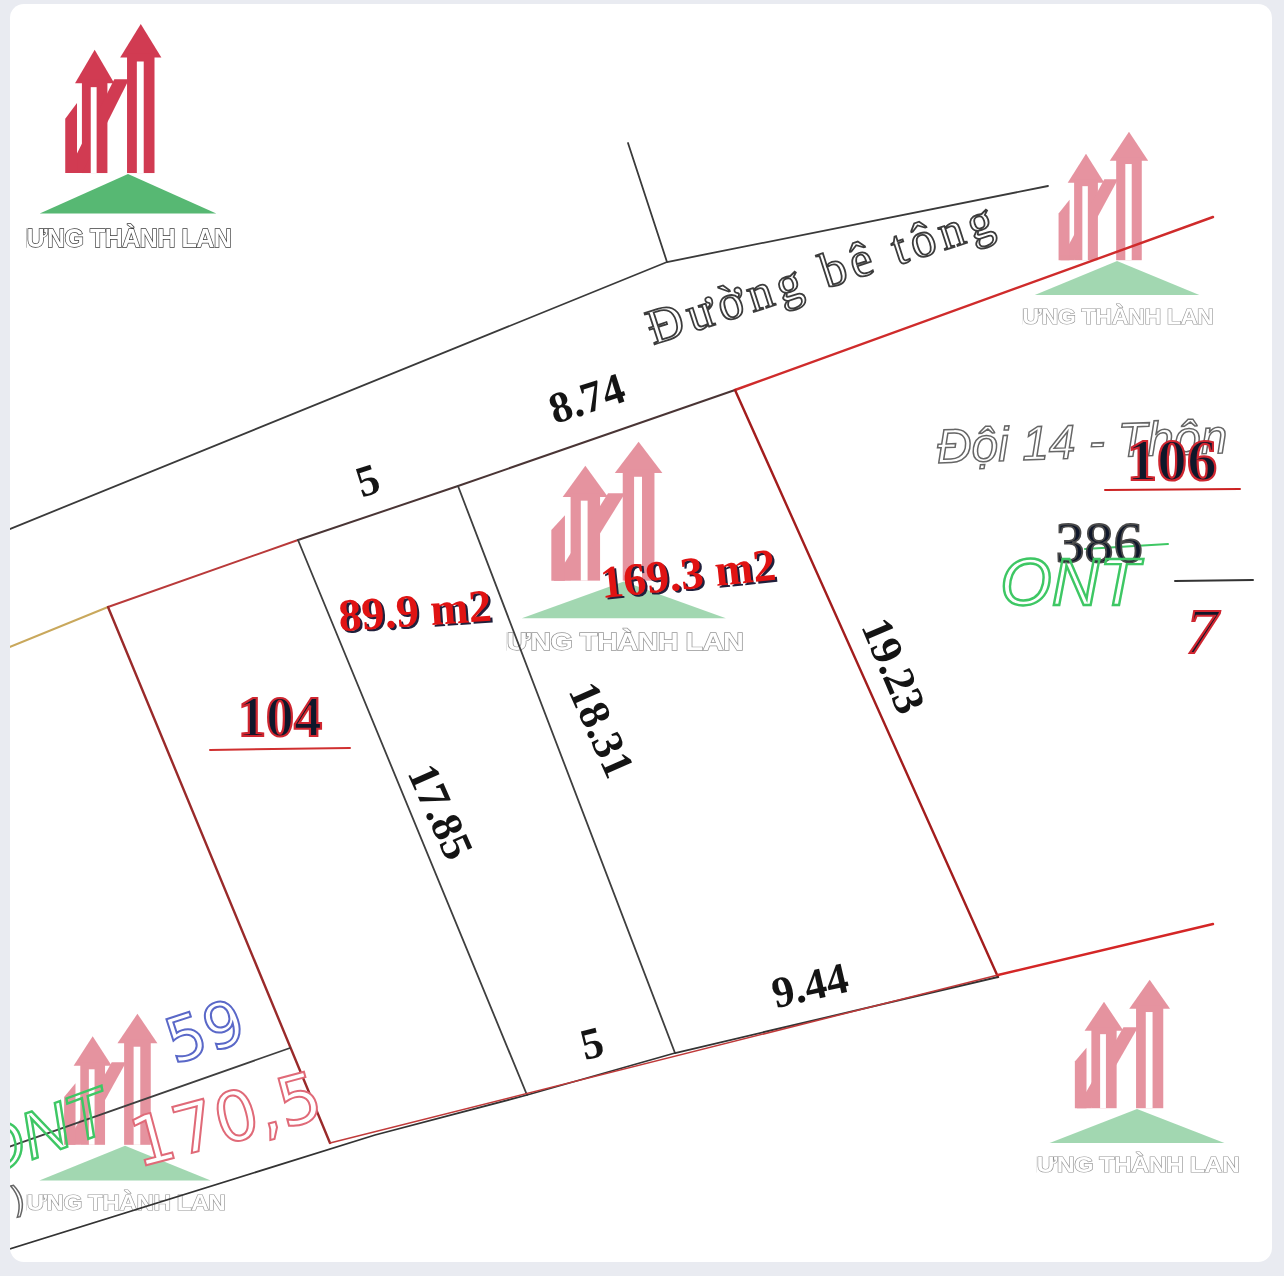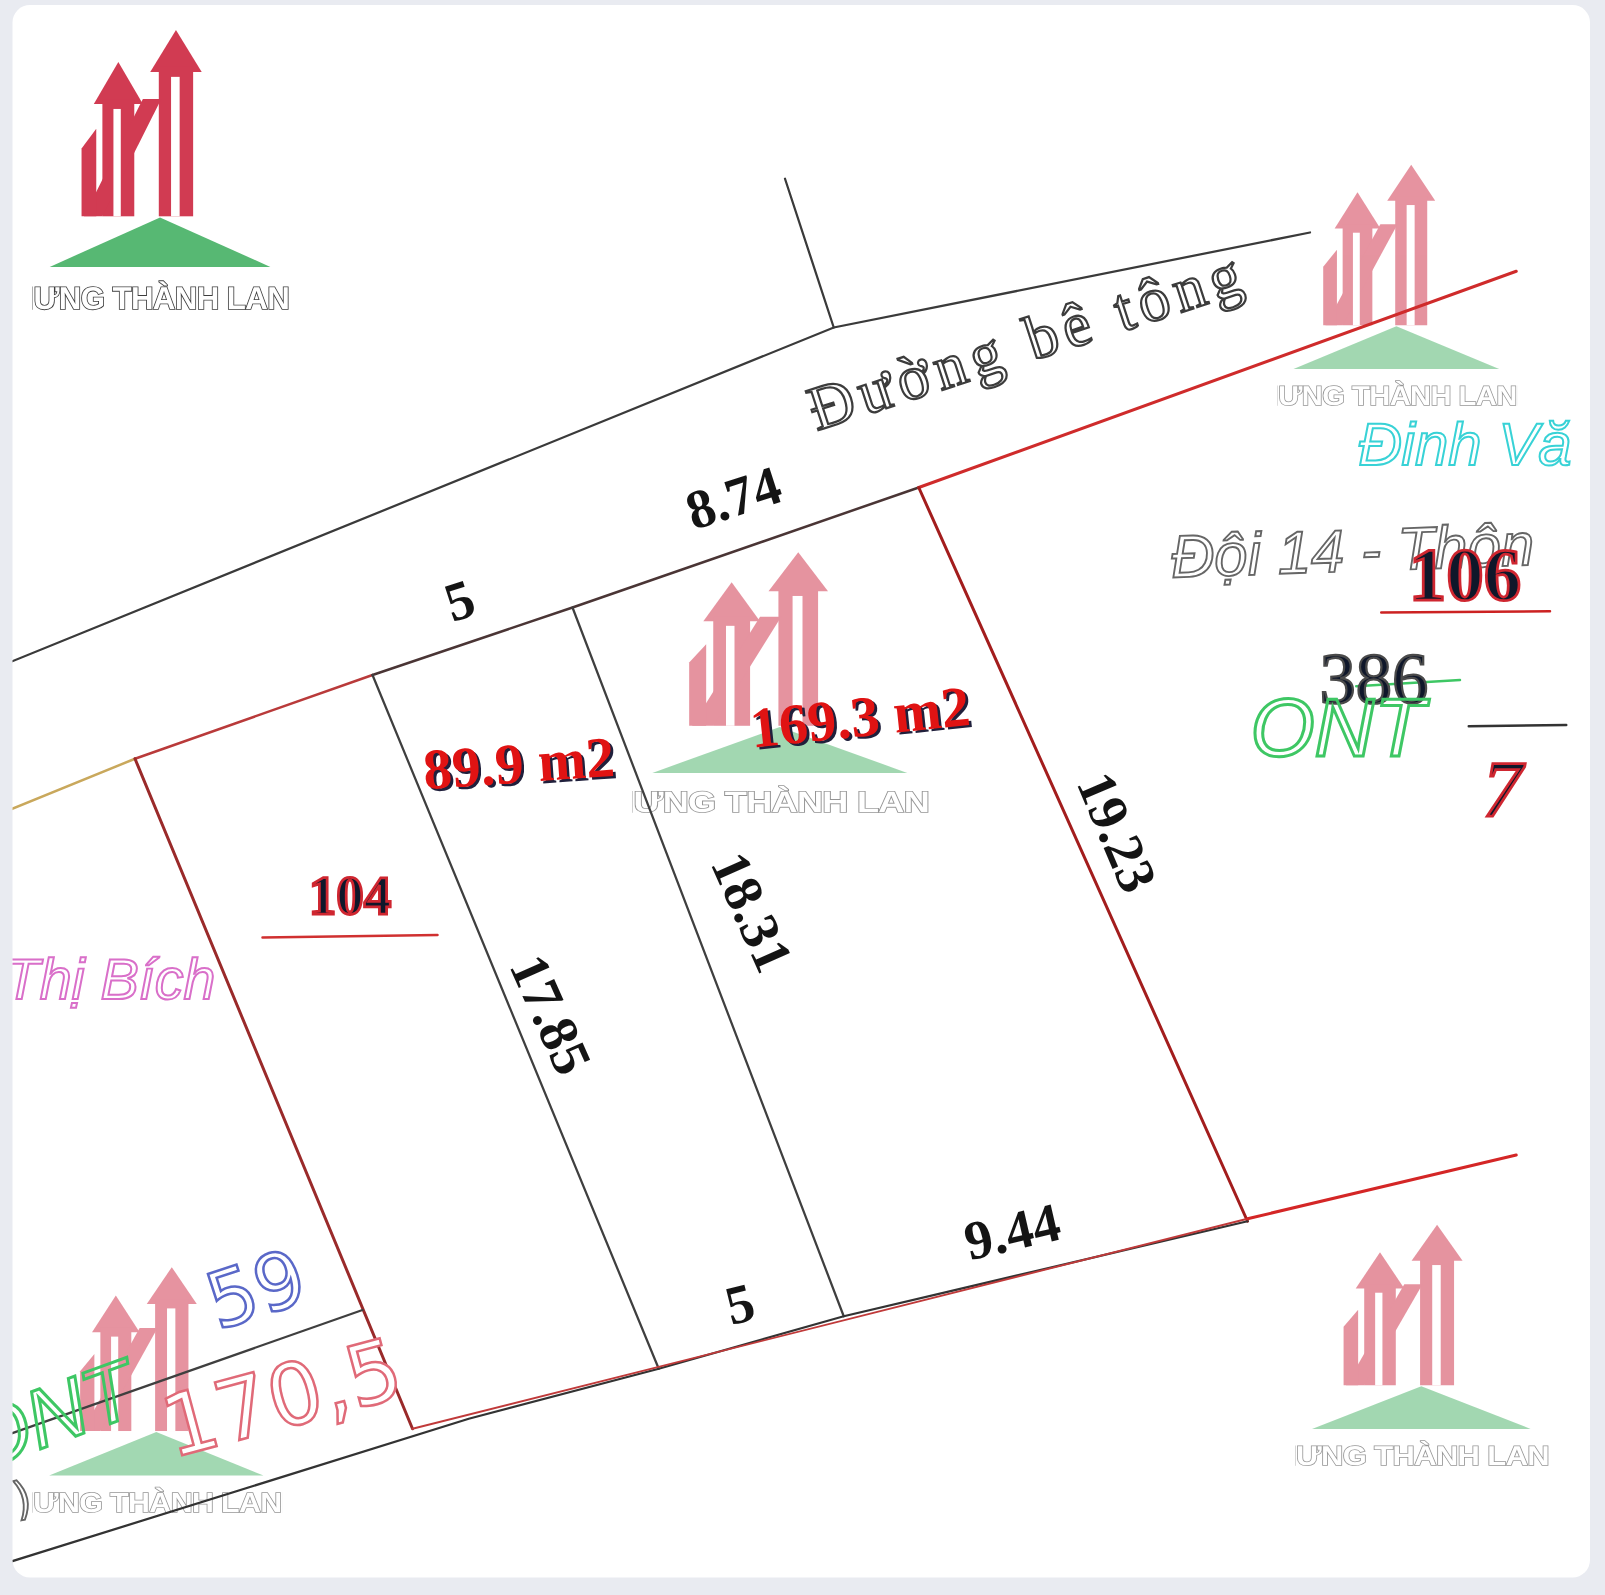"Đinh Vă" div.lbl { html: <div>Đinh Vă</div> -> none }
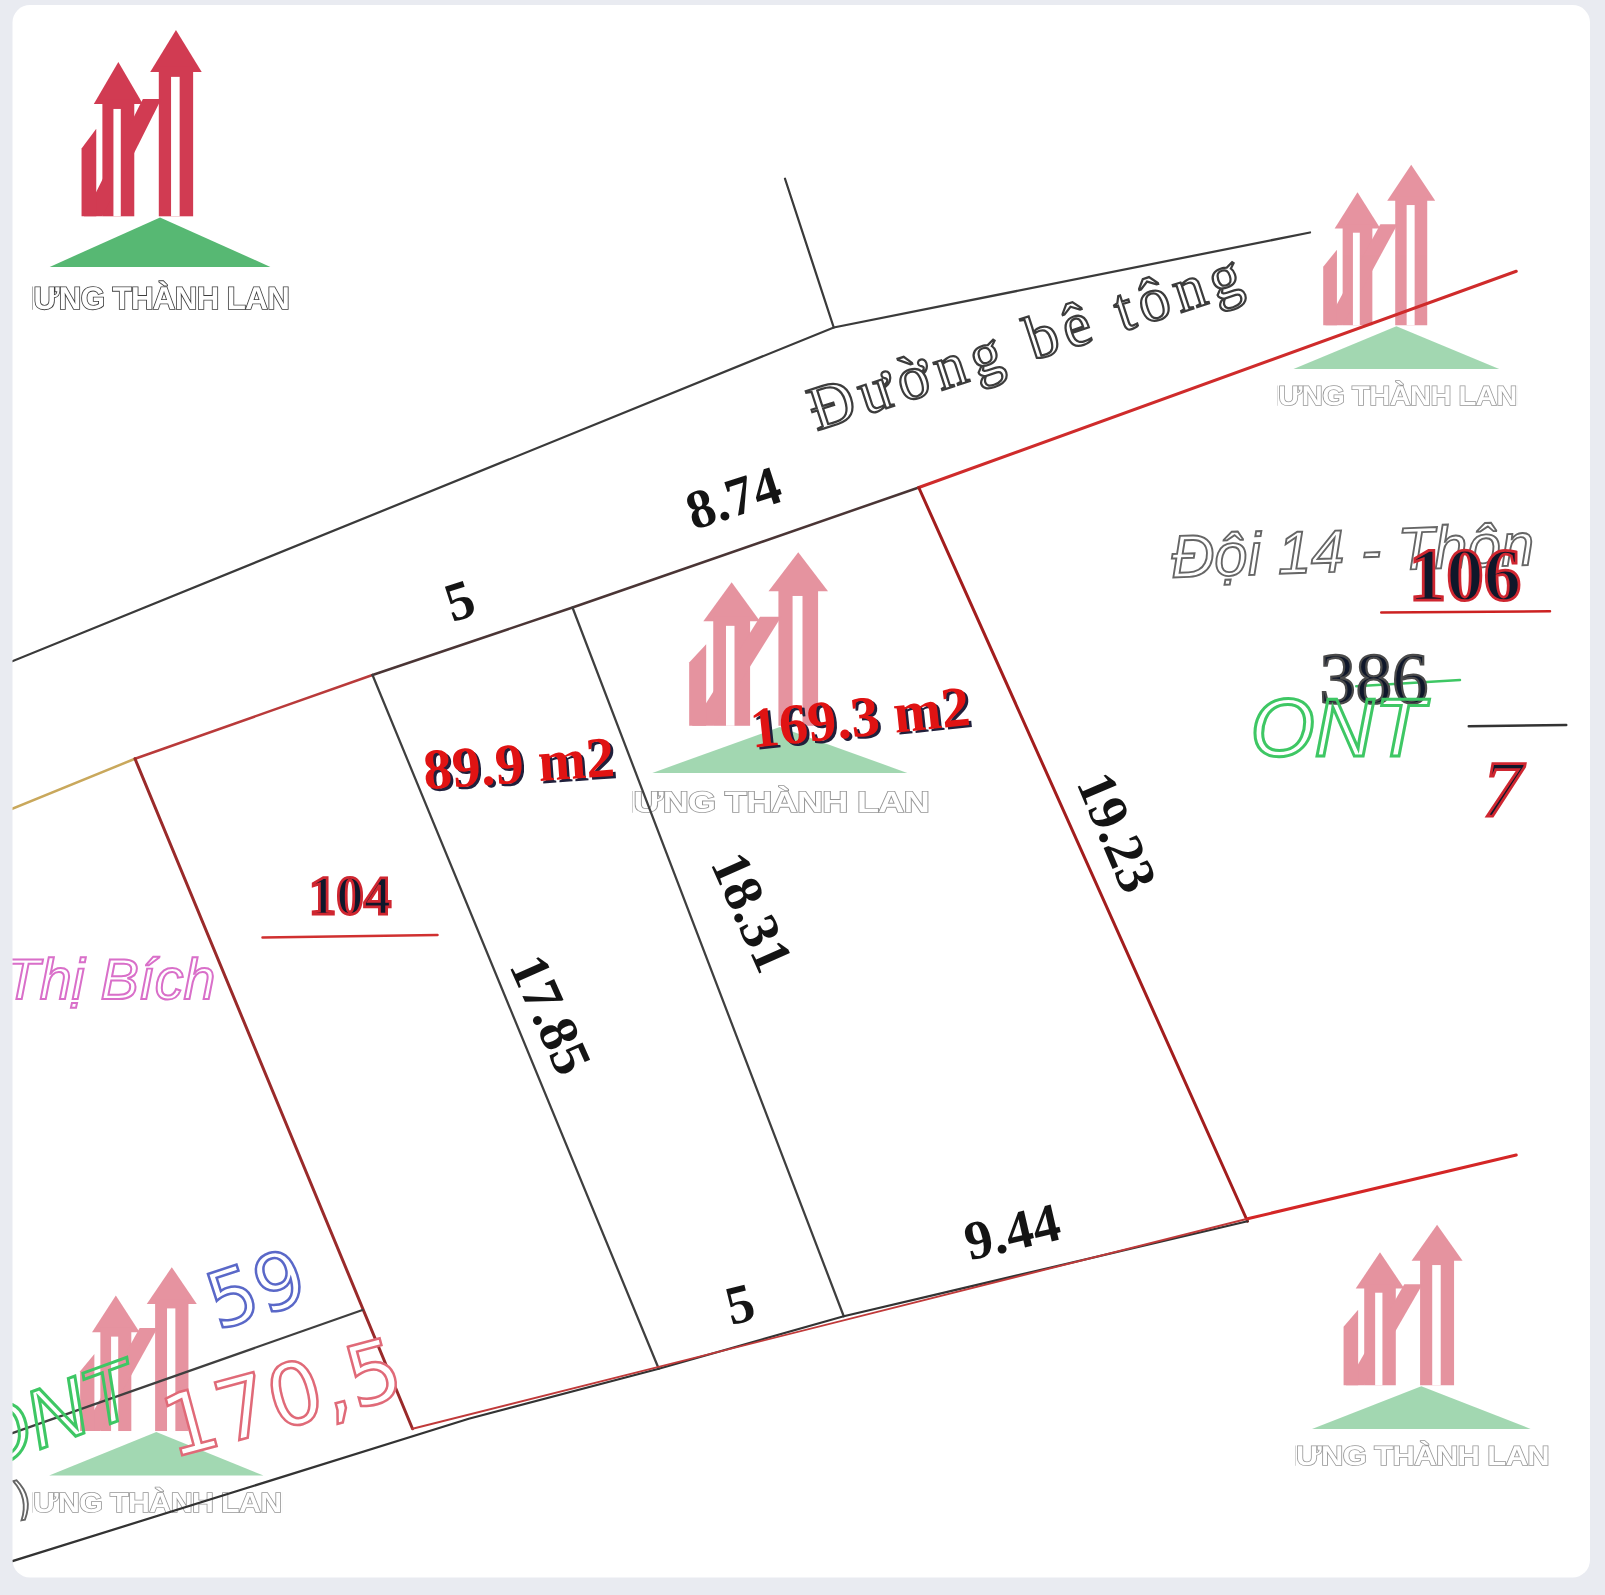"104" div.lbl { font-size: 44px -> 56px }
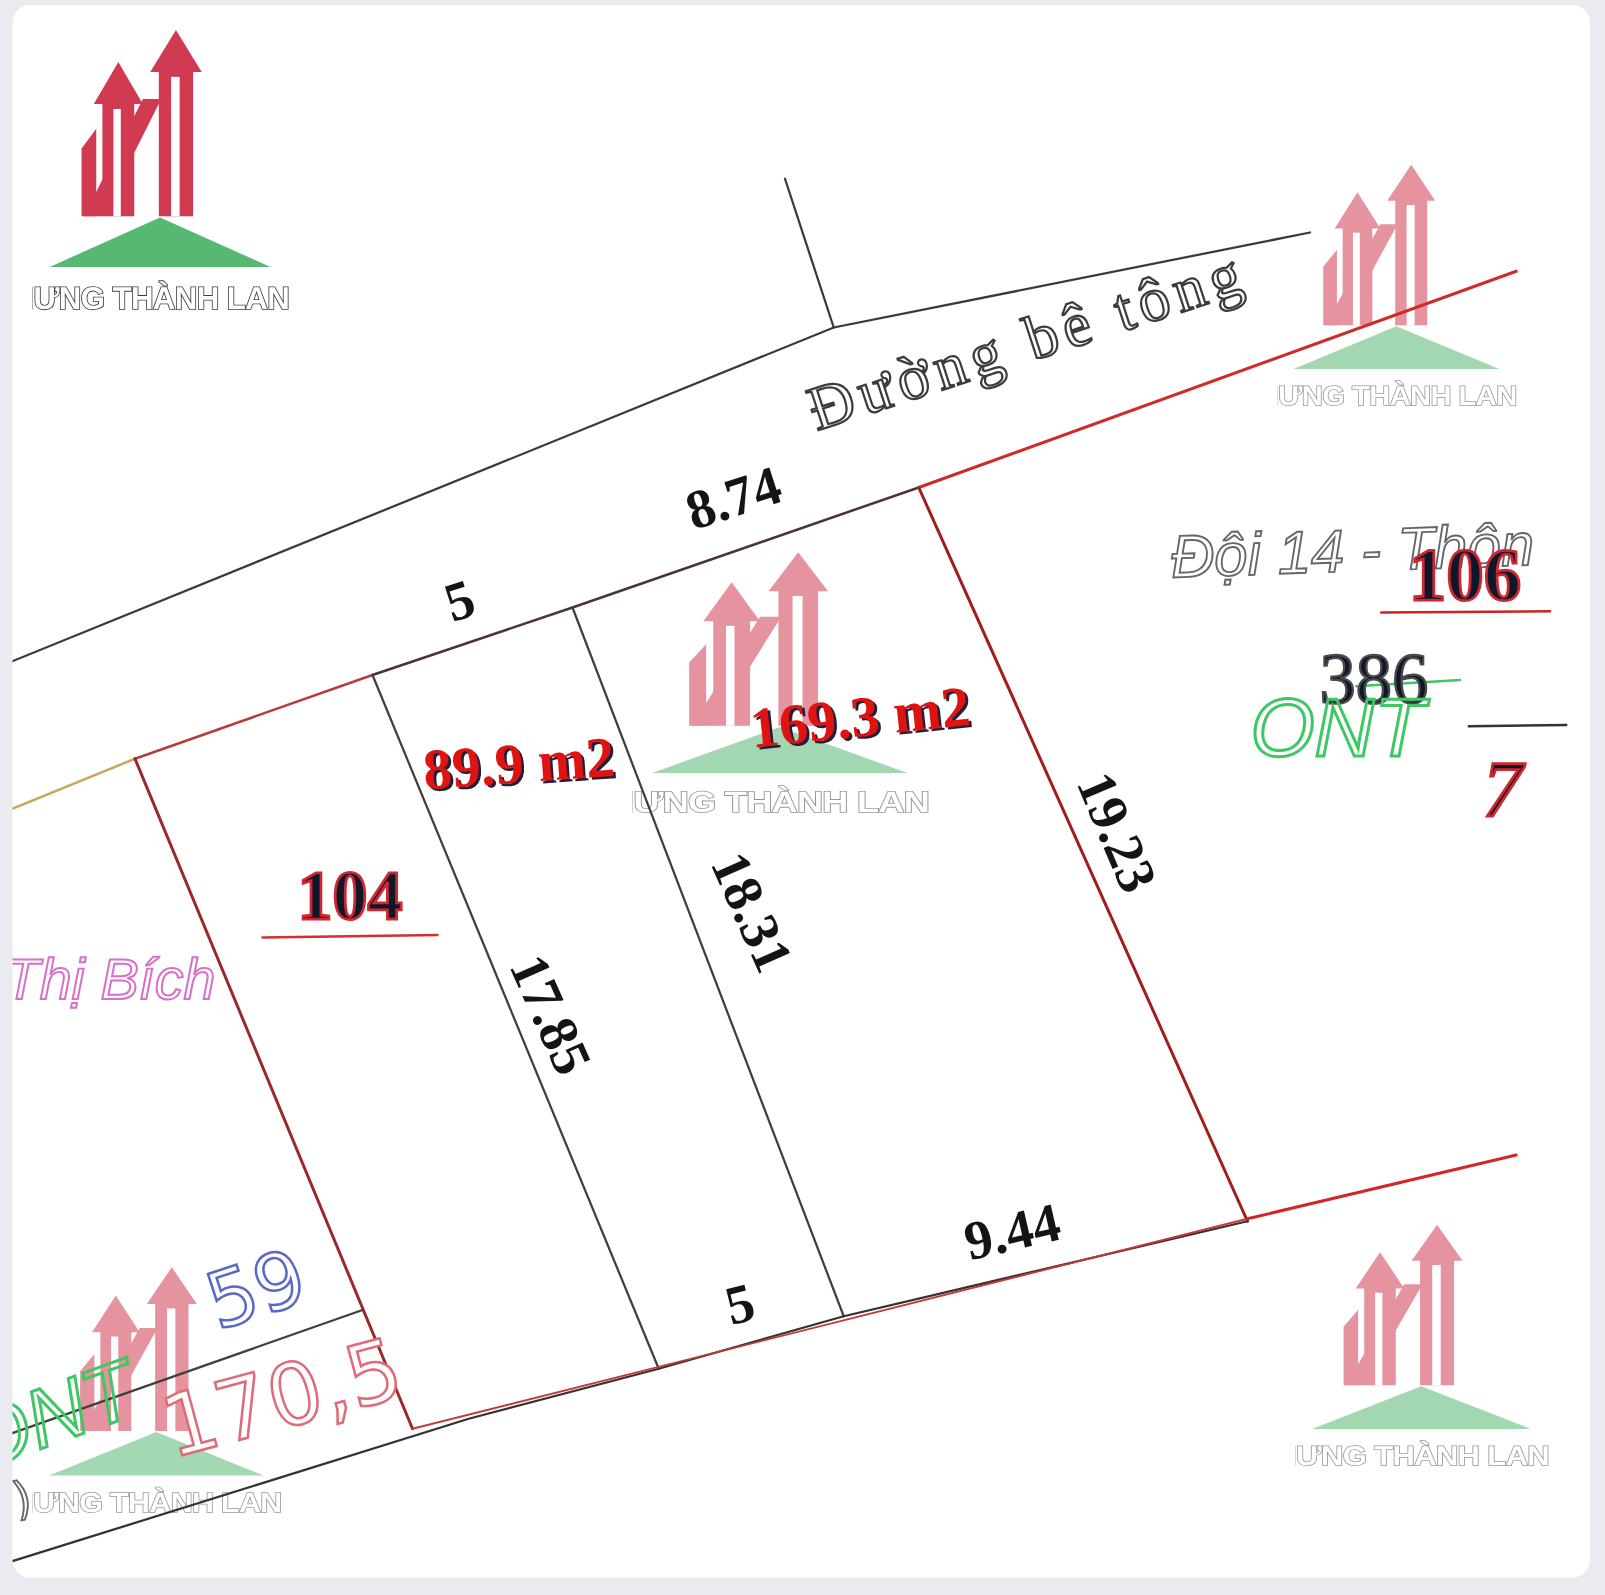"Thị Bích" div.lbl { html: <div>Thị Bích</div> -> none }
